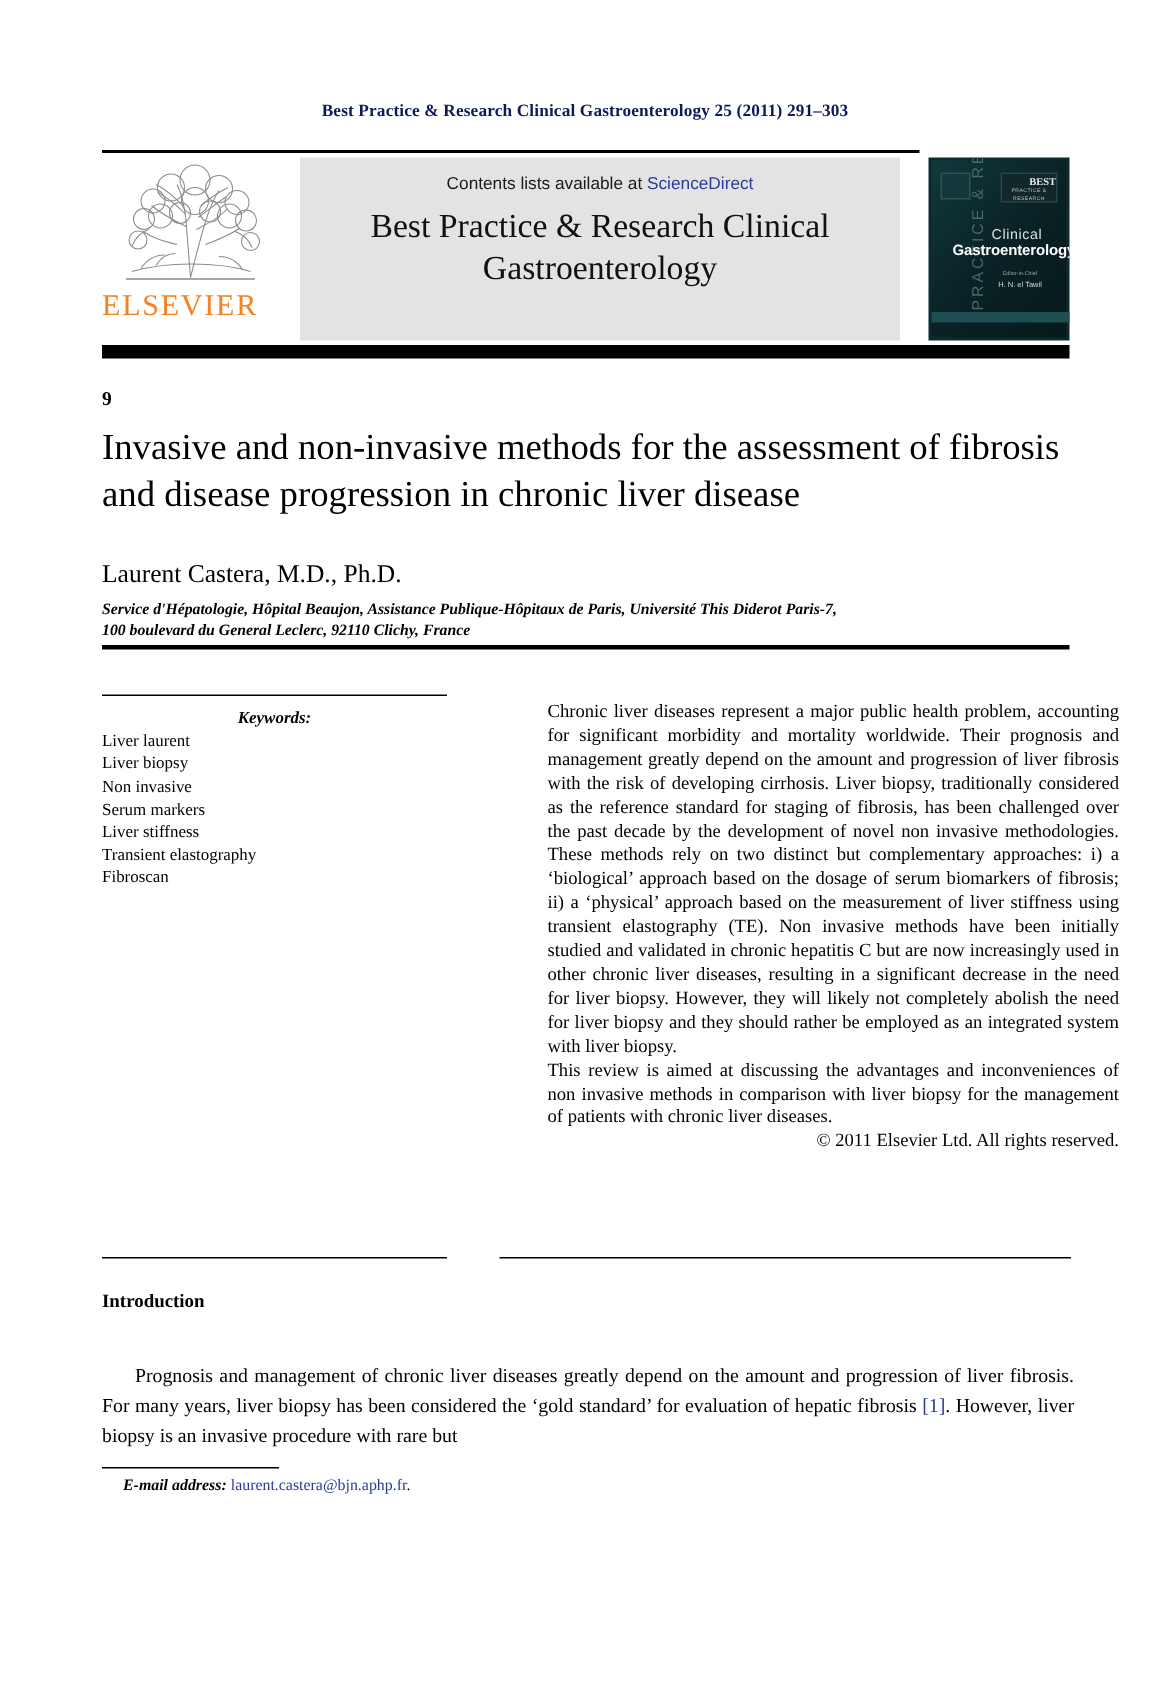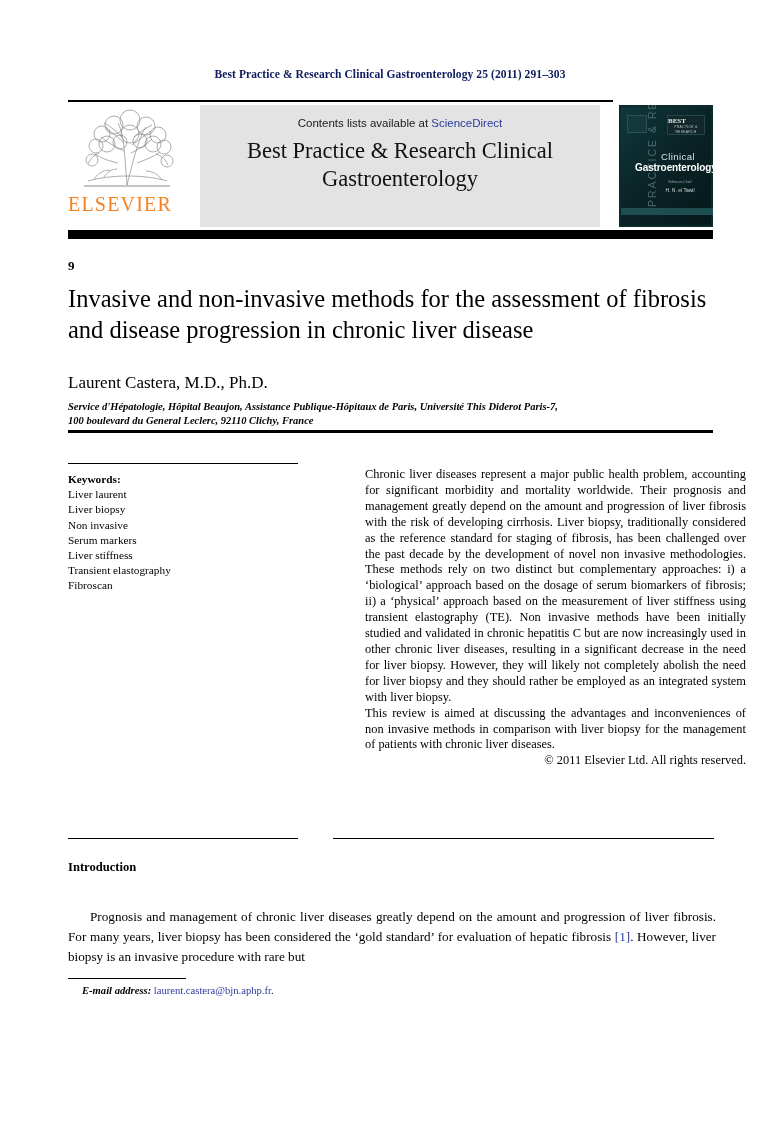"BEST" .cover-badge-b { text-align: left -> right }
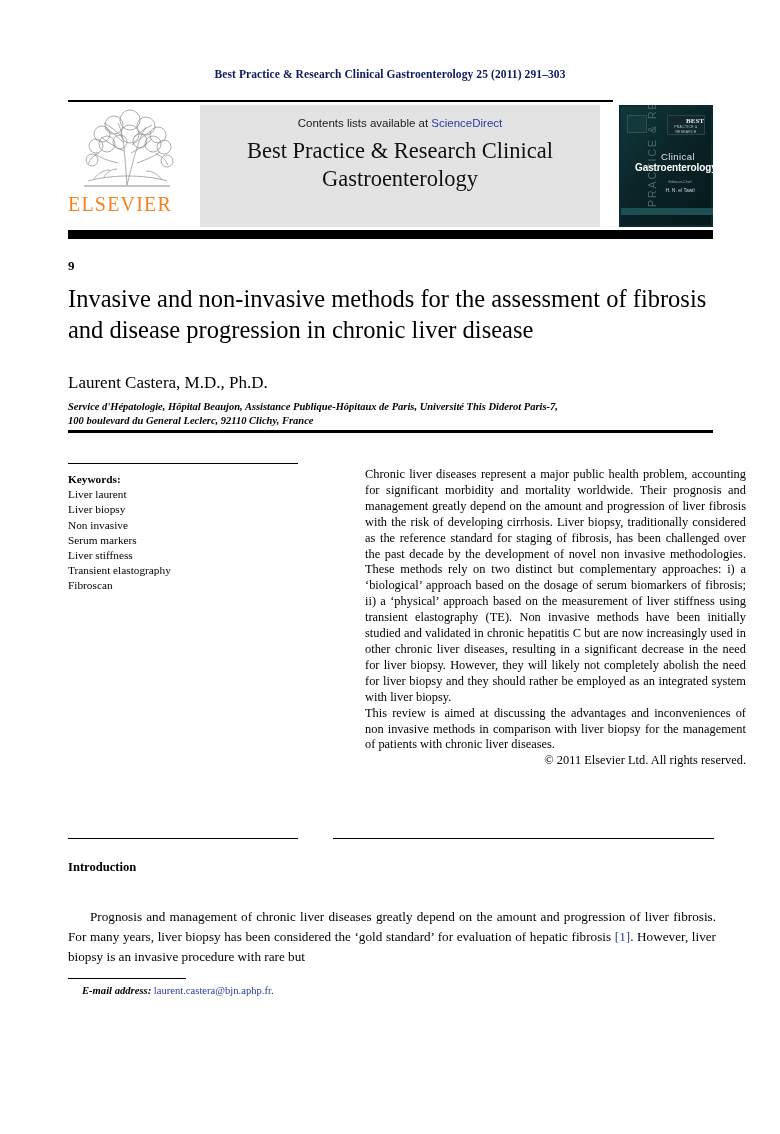"Keywords:" .keywords .kw-head { font-style: none -> italic; text-align: none -> center }
